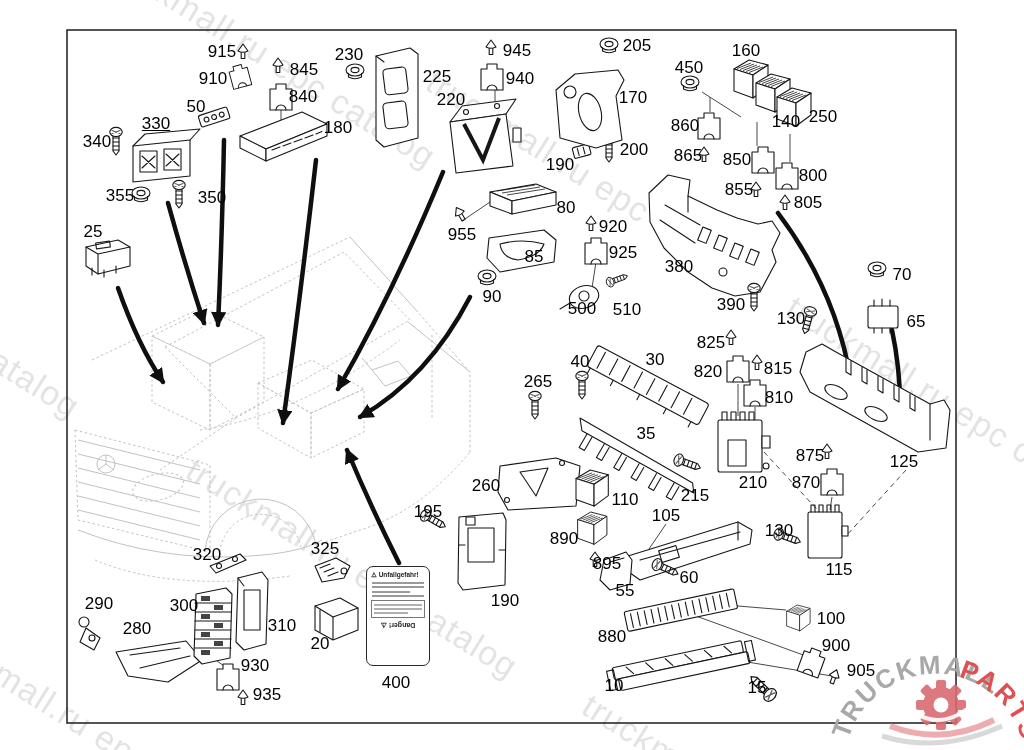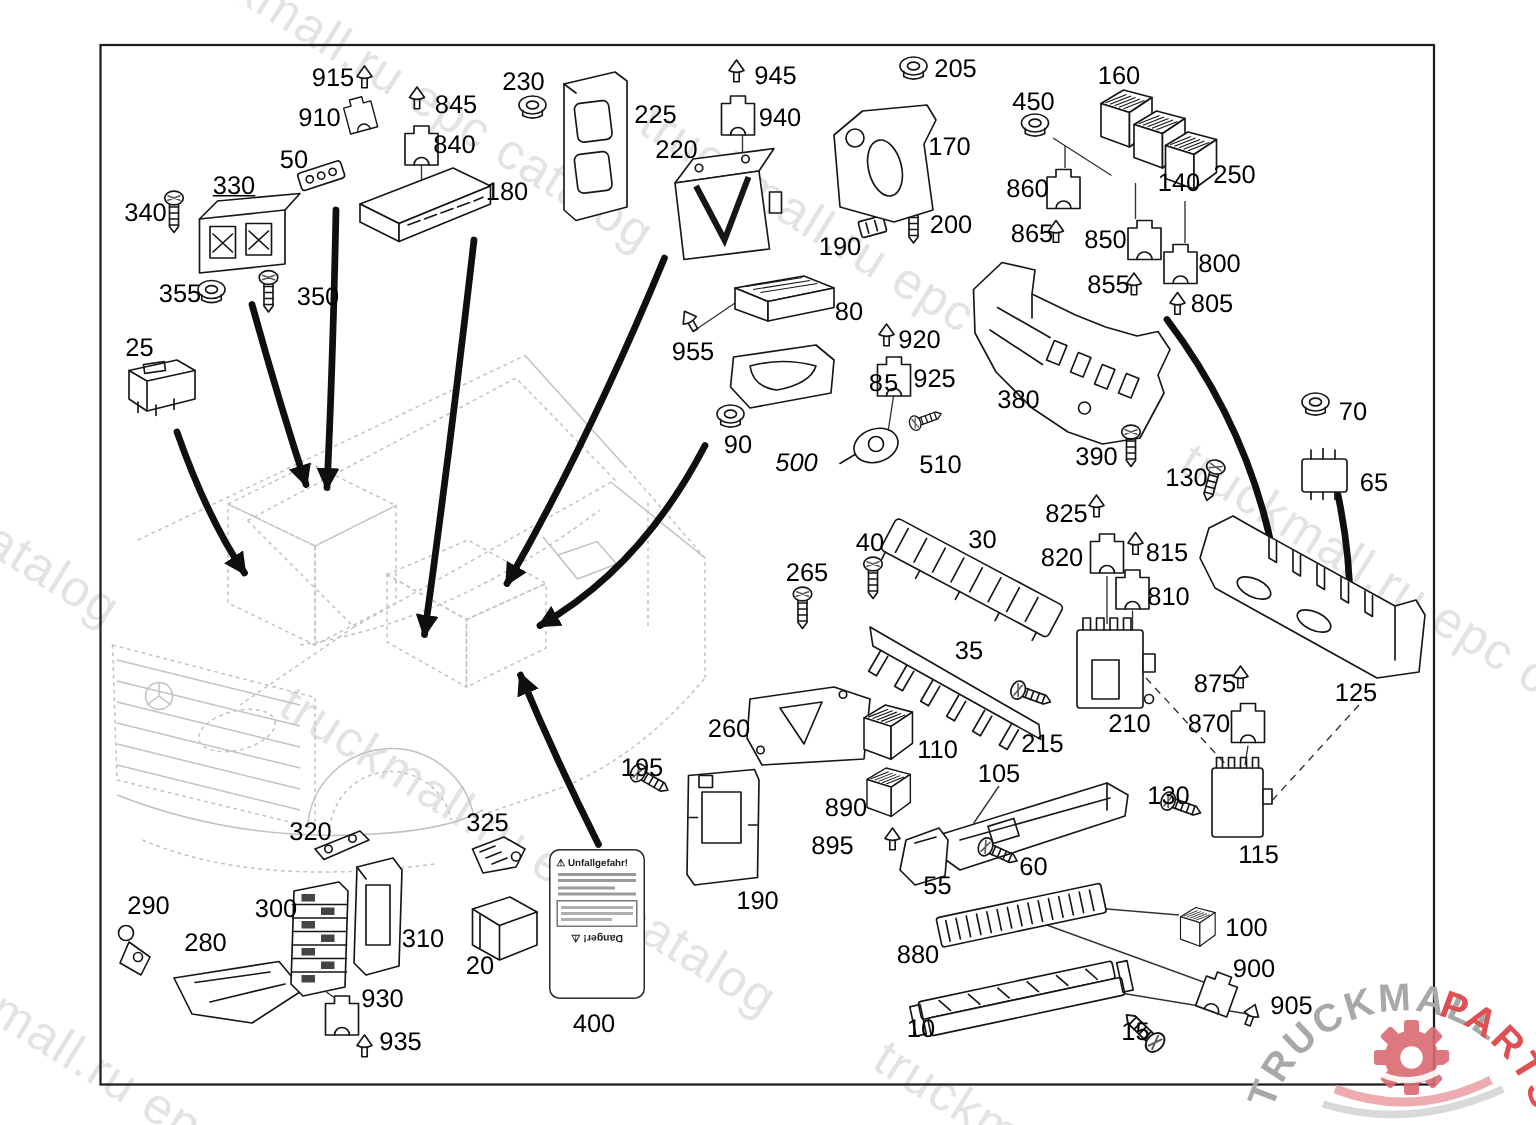"85" span.plabel { font-family: Liberation Mono, monospace -> none; left: 589px -> 534px }
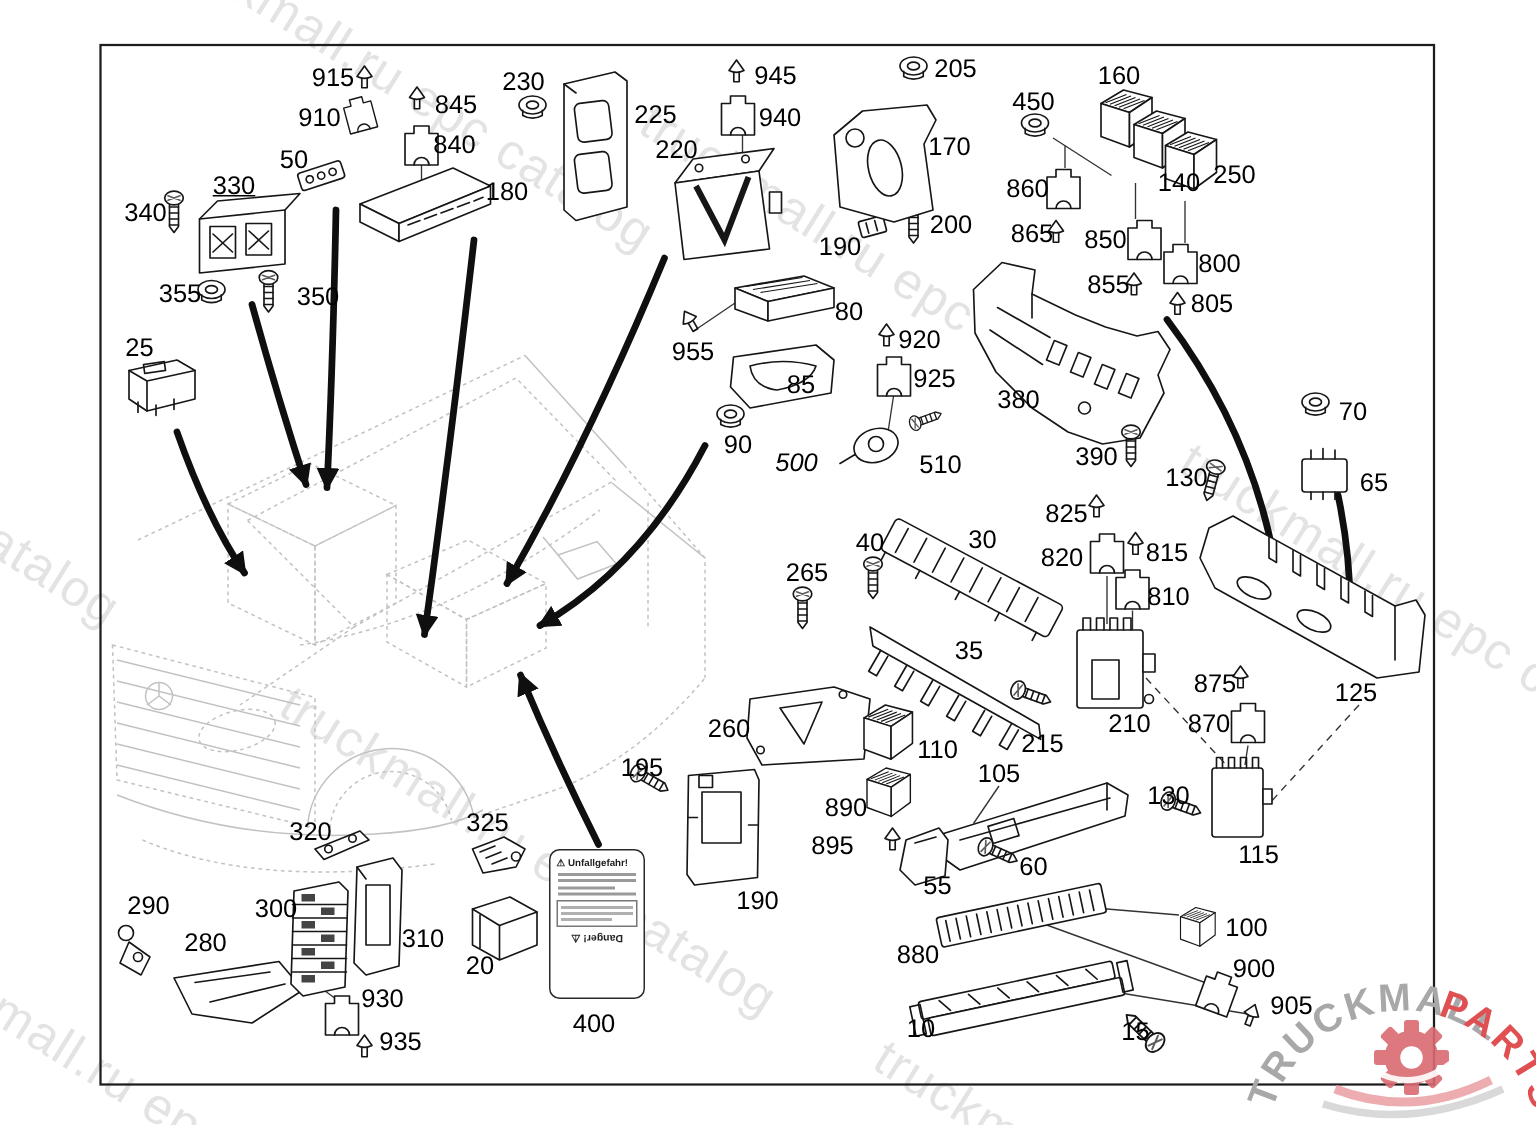"500" span.plabel { font-style: italic -> none; left: 531px -> 582px }
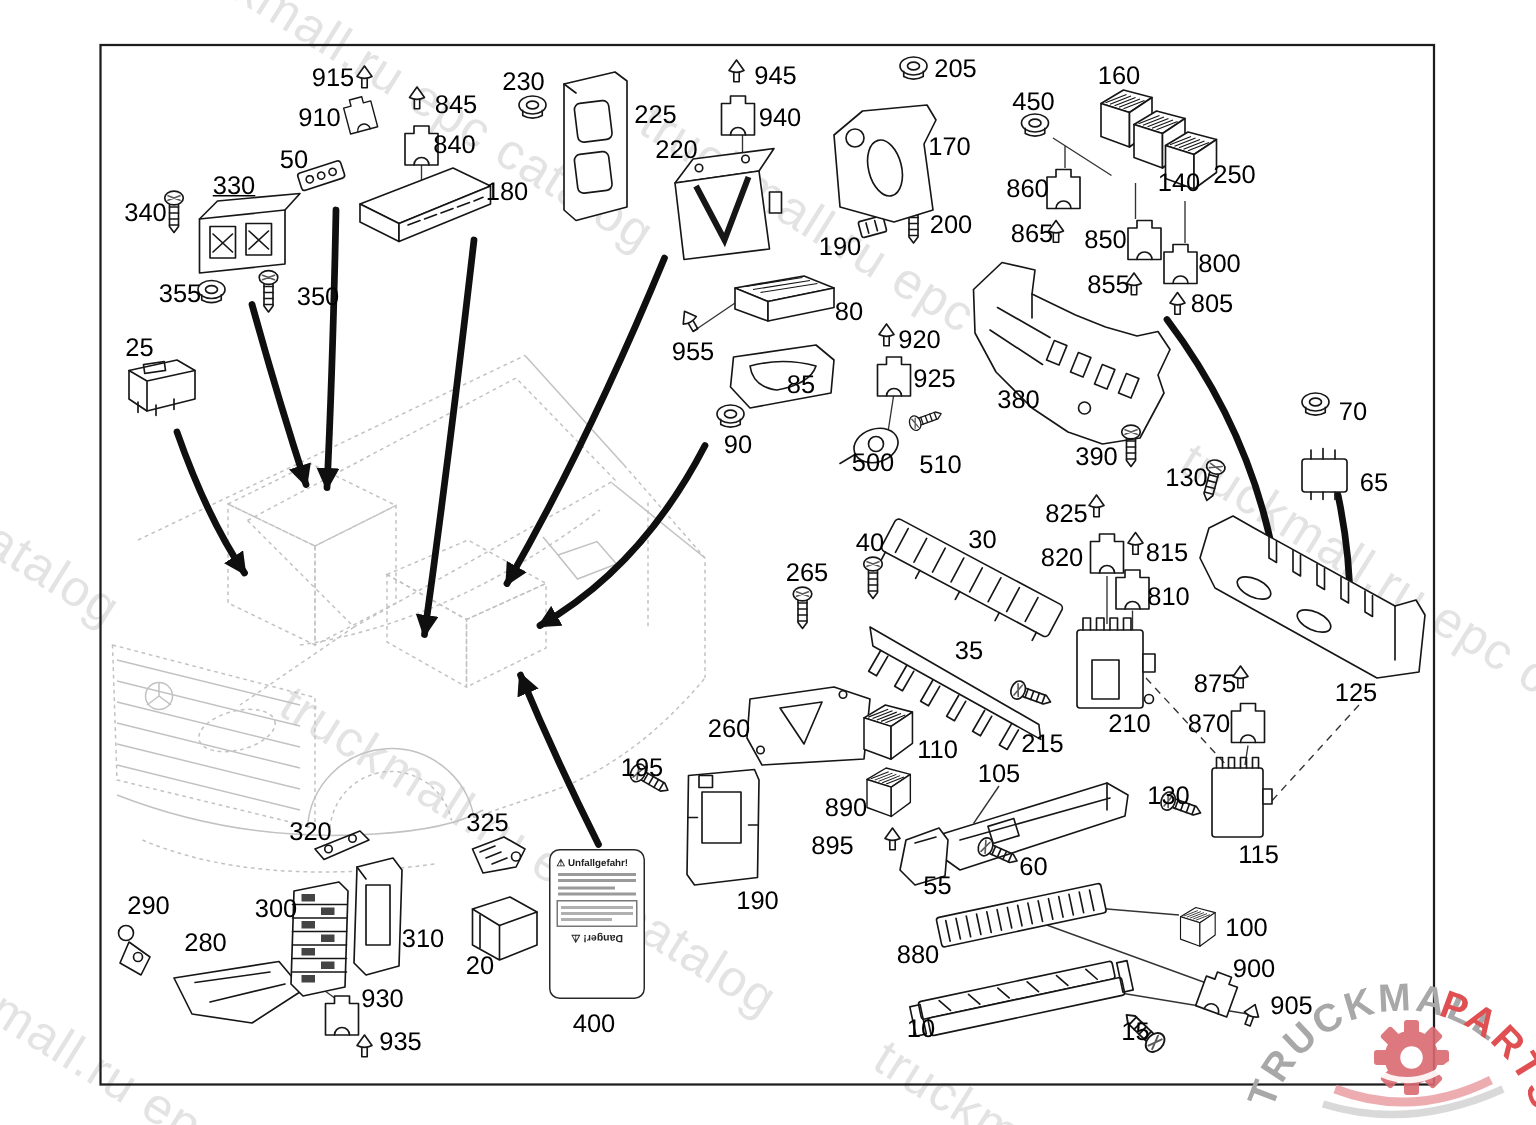"895" span.plabel { left: 555px -> 607px }
